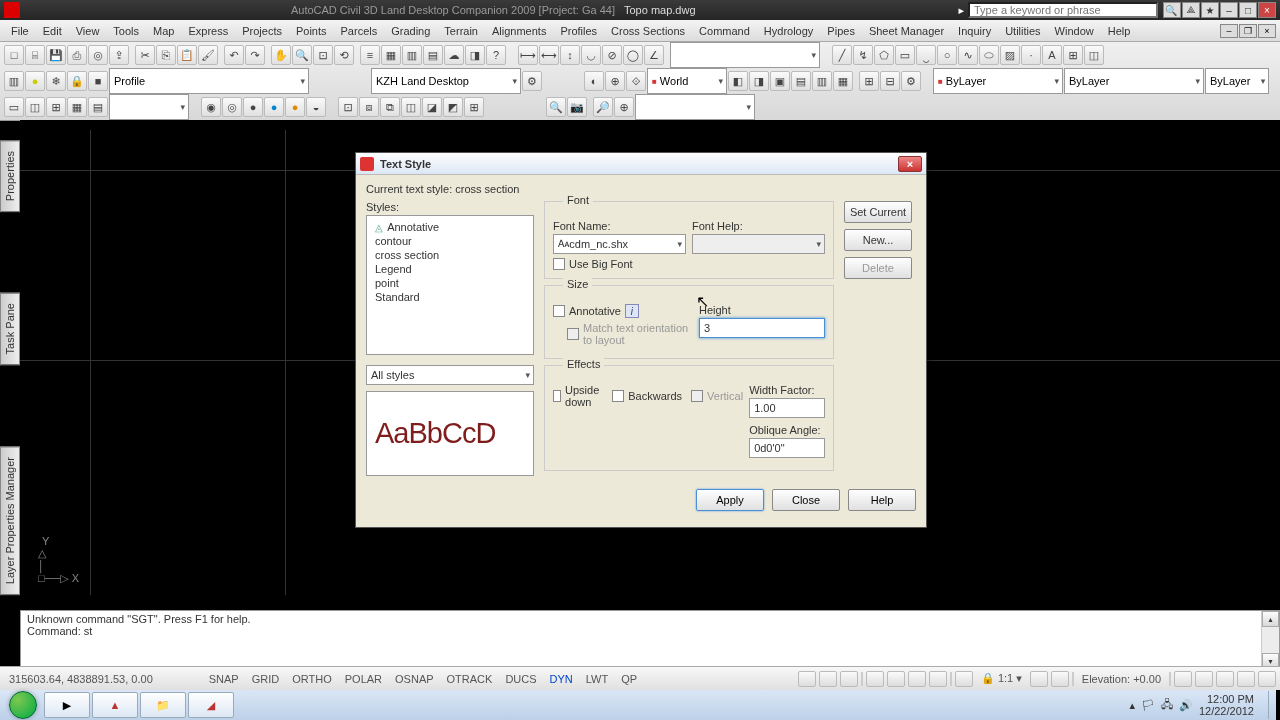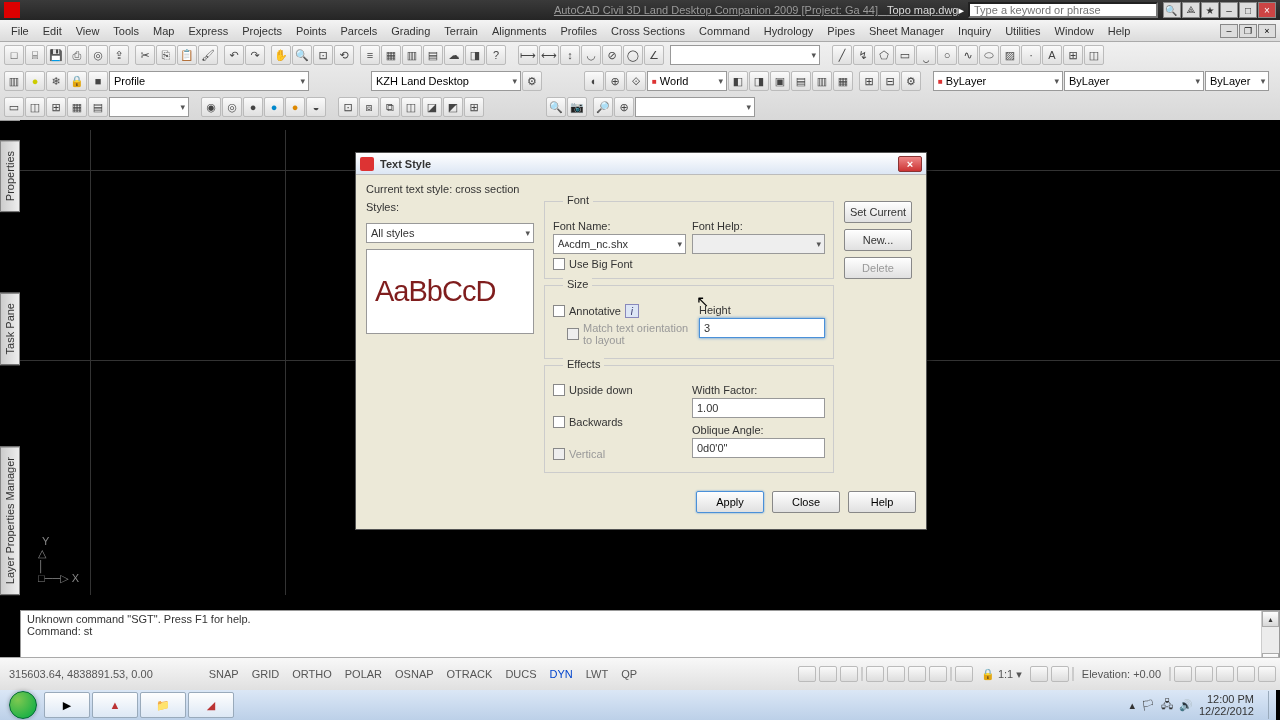"AutoCAD Civil 3D Land Desktop" .titlebar .title { text-align: right -> center; text-decoration: underline -> none }
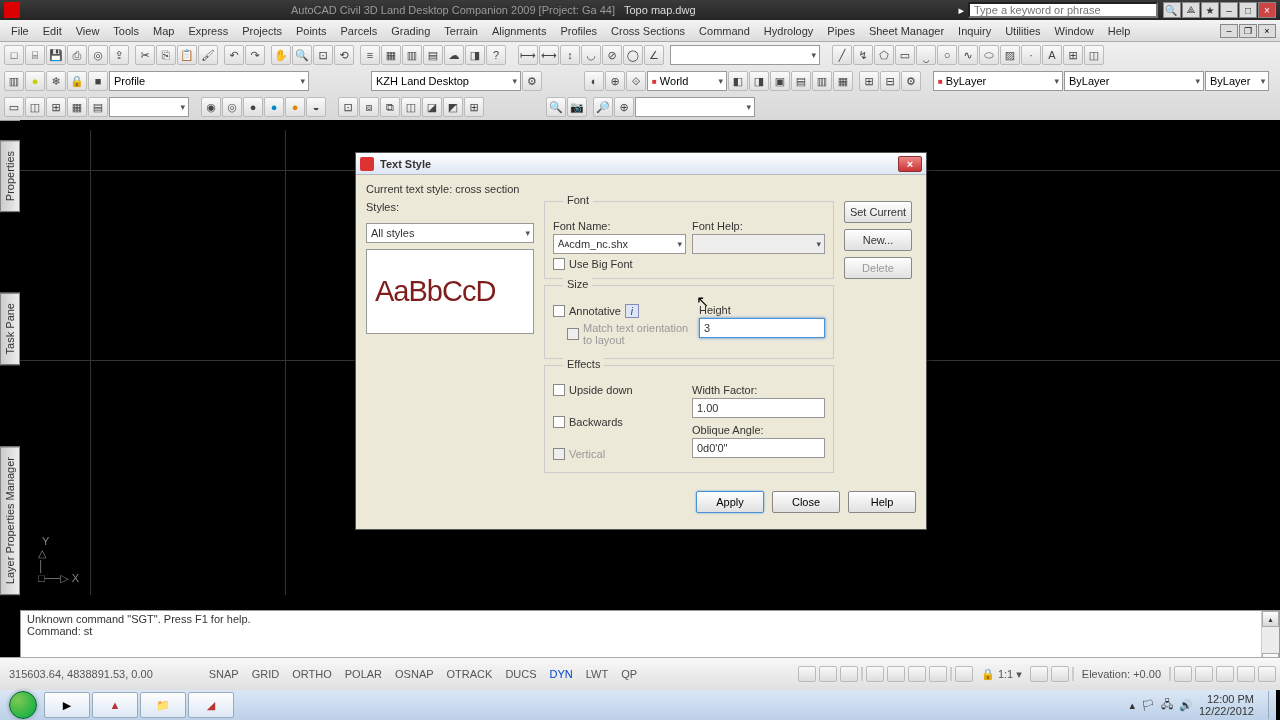"Profile" .tb-dropdown { height: 20px -> 26px }
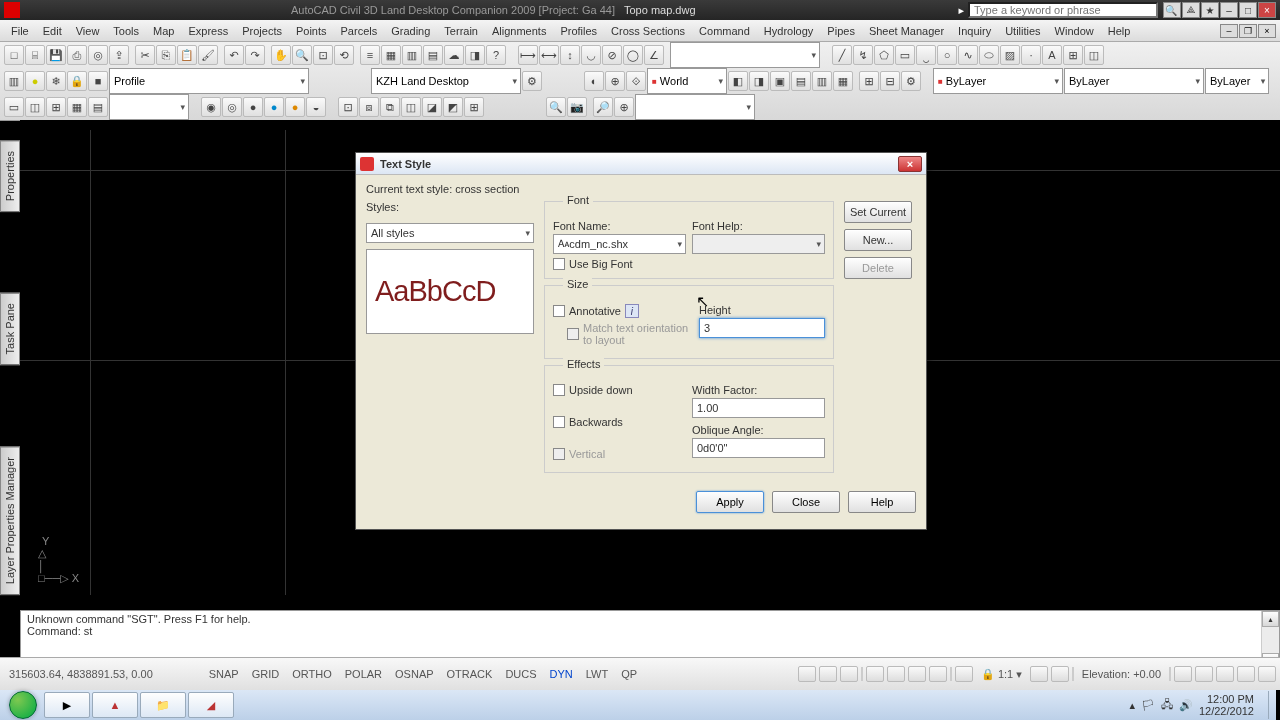"◬ Annotative" div.style-list { html: none -> <div> <div><span>◬</span> <span>Annotative</span></div> <div>contour</div> <div>cross section</div> <div>Legend</div> <div>point</div> <div>Standard</div> </div> }
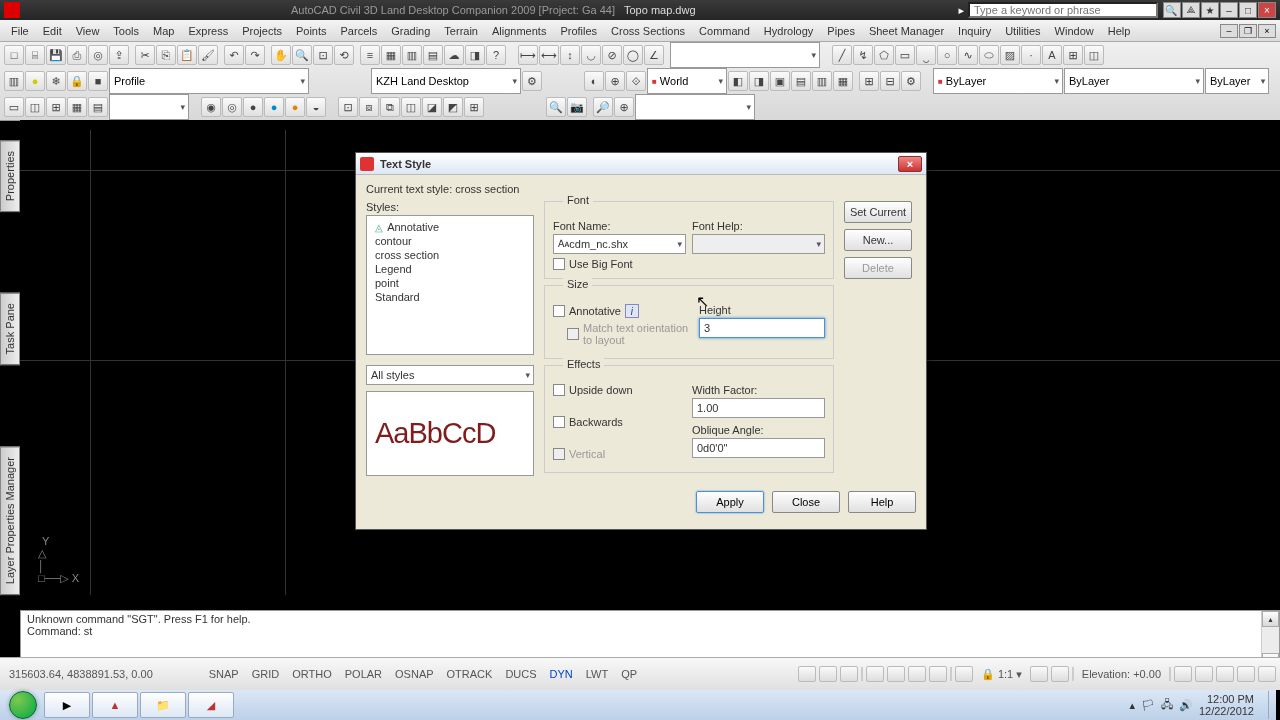"Upside down" div.col-half { flex-direction: column -> row; gap: 20px -> 9px }
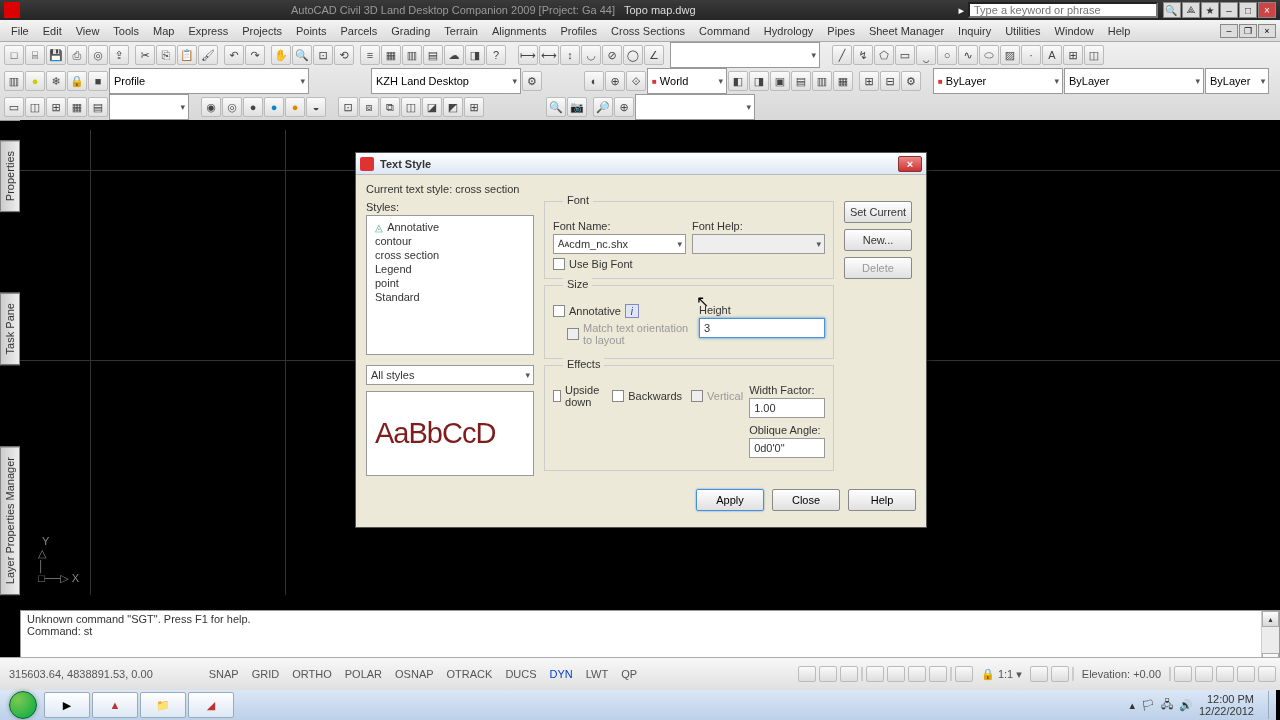"315603.64, 4838891.53, 0.00" .statusbar { height: 33px -> 24px }
